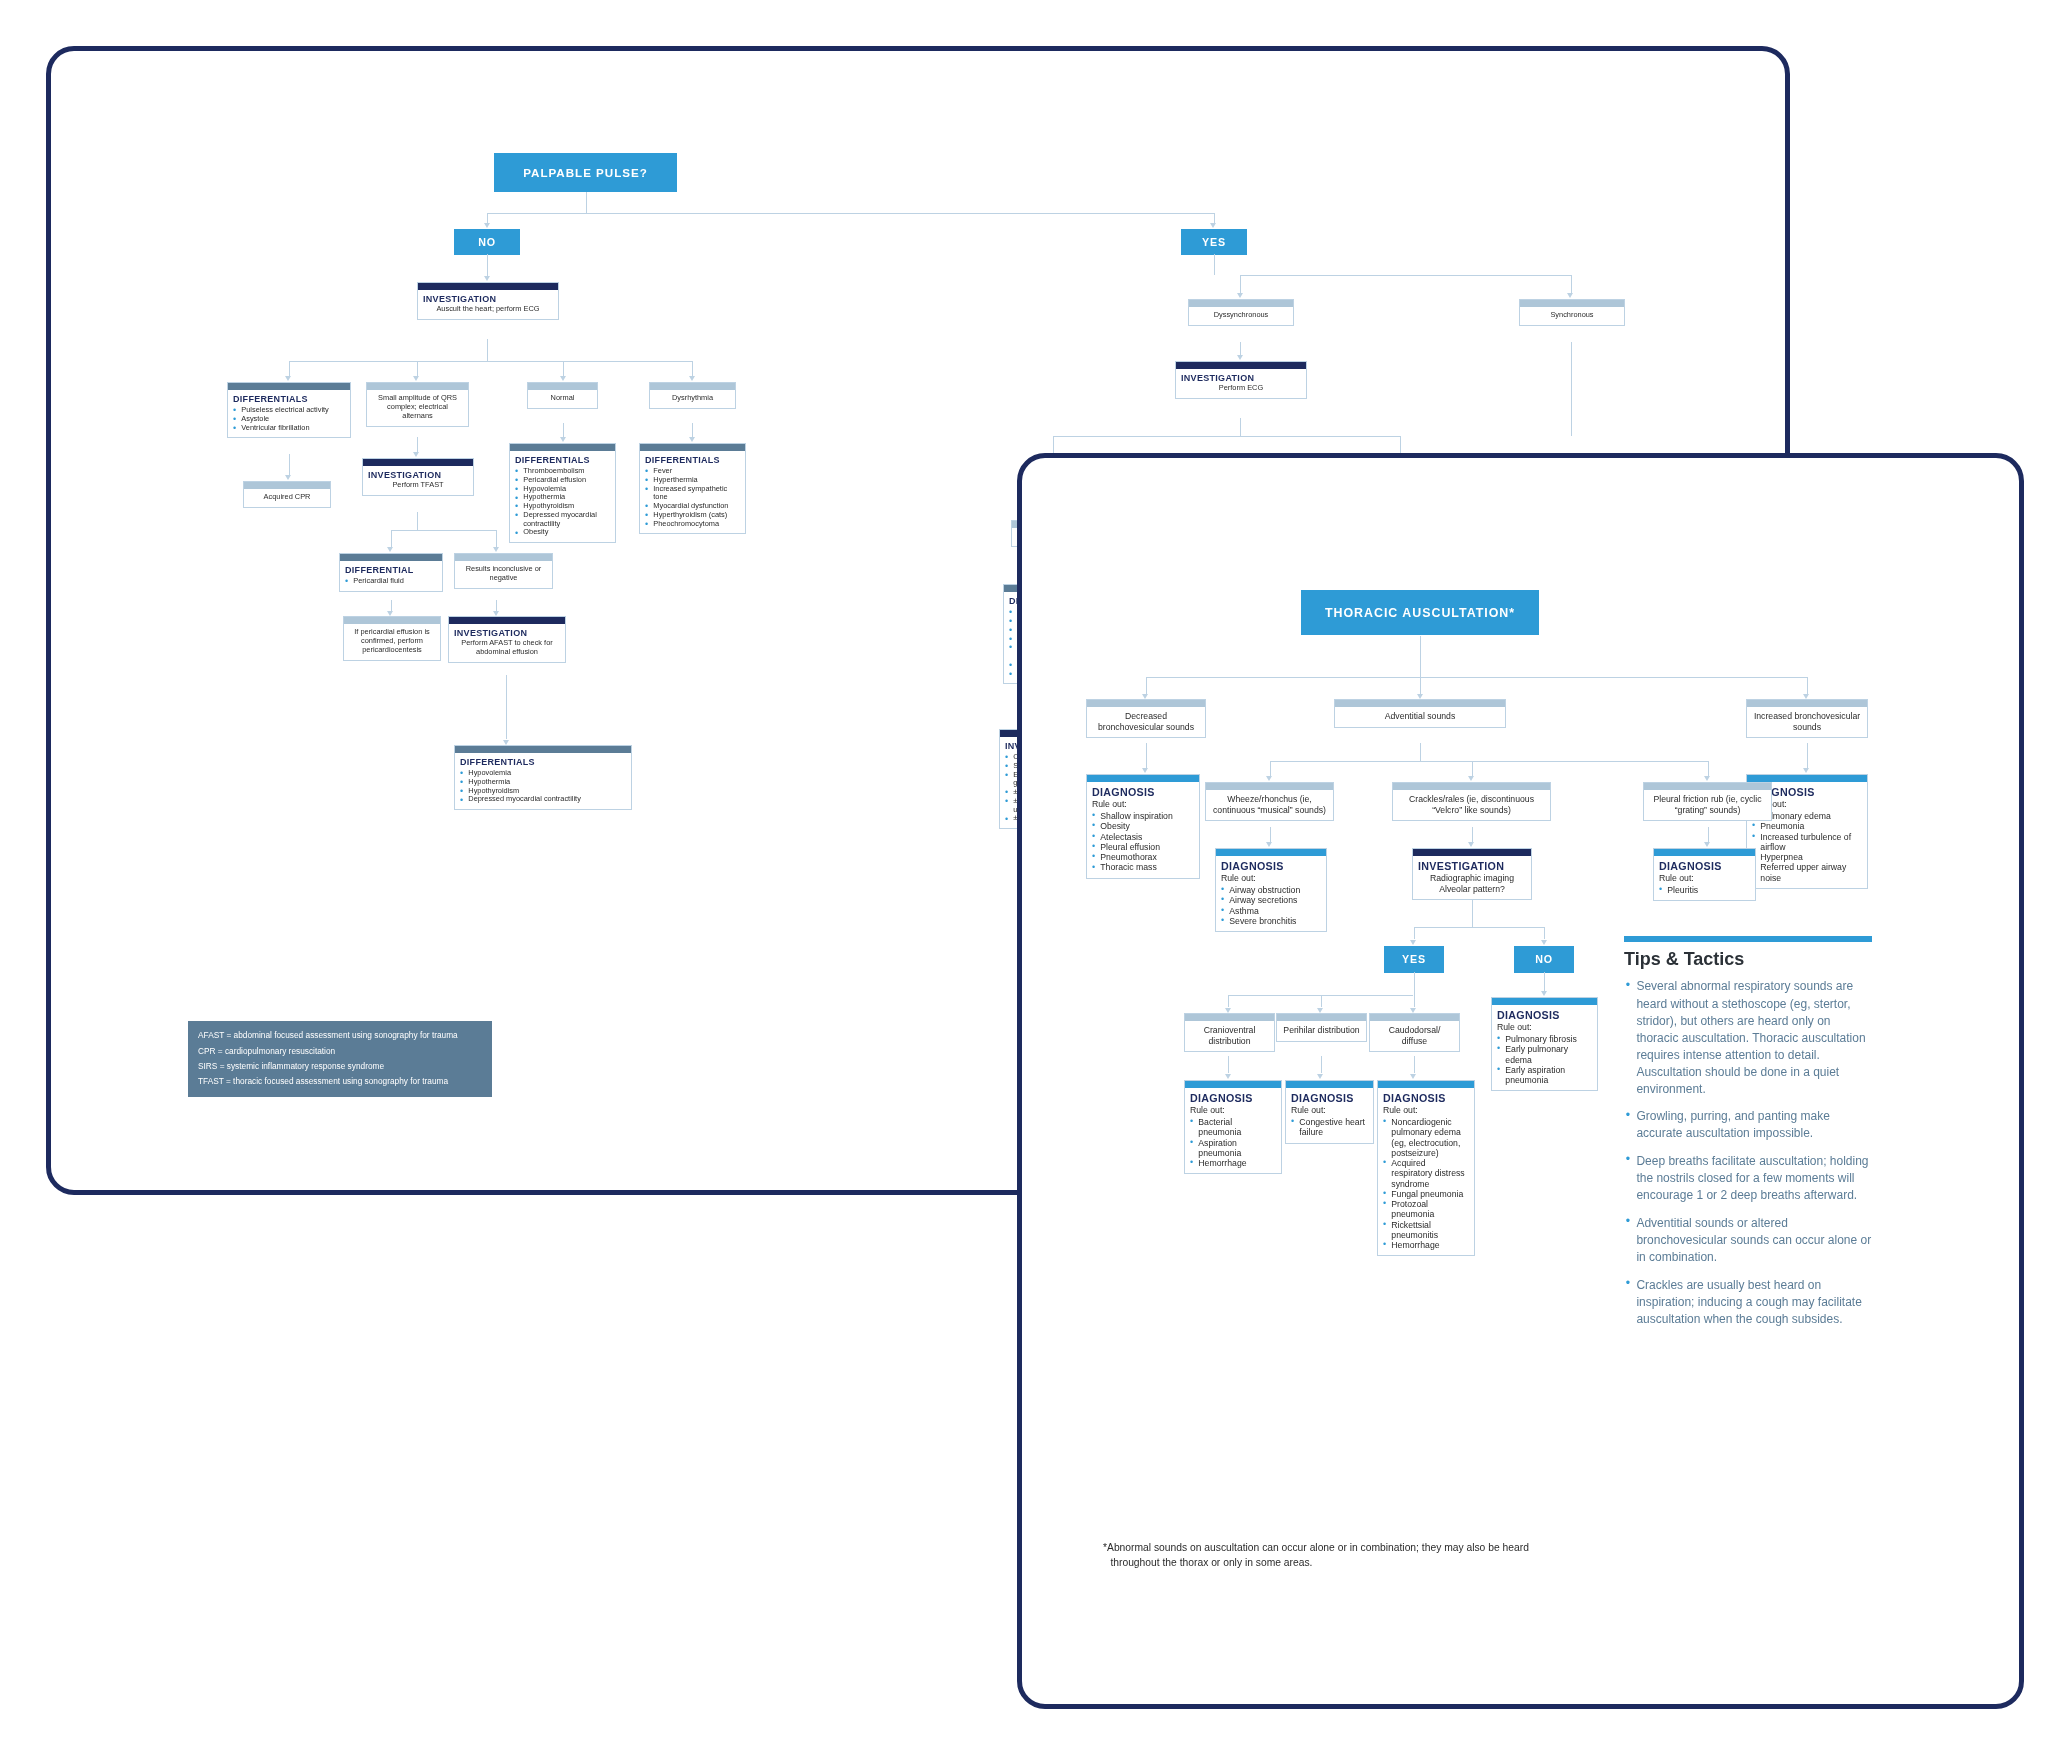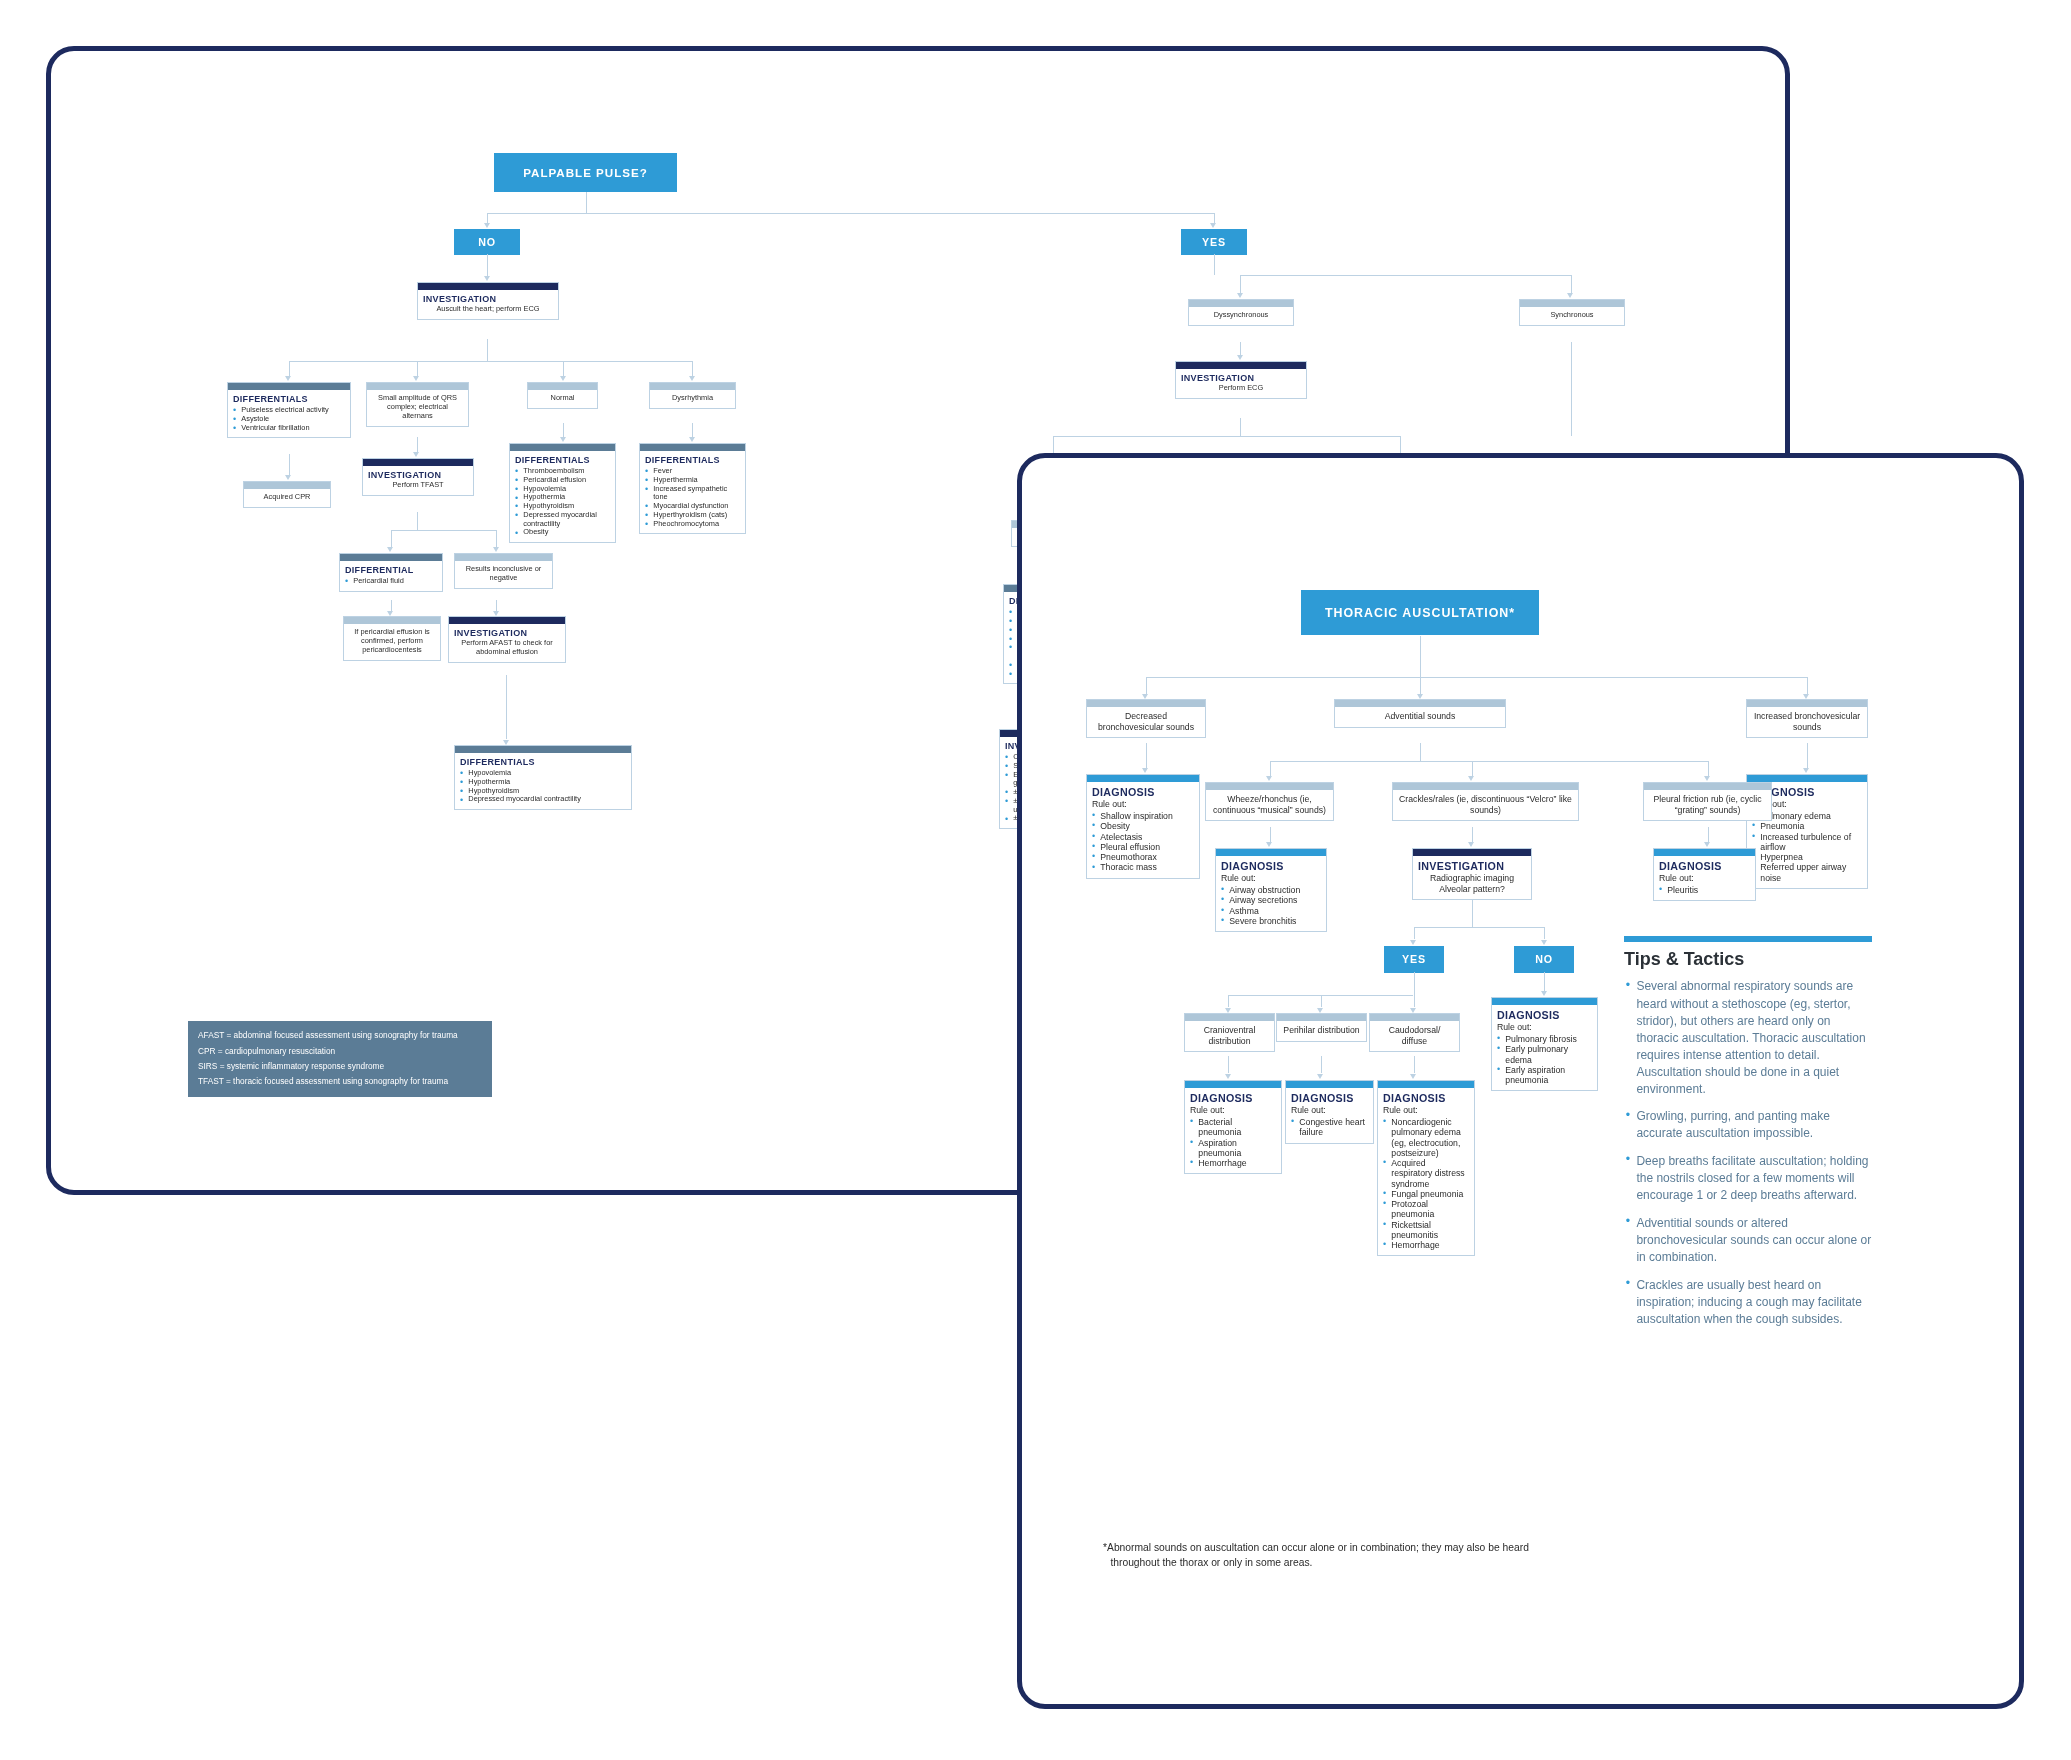"Crackles/rales (ie, discontinuous" div.node { width: 187px -> 159px }
